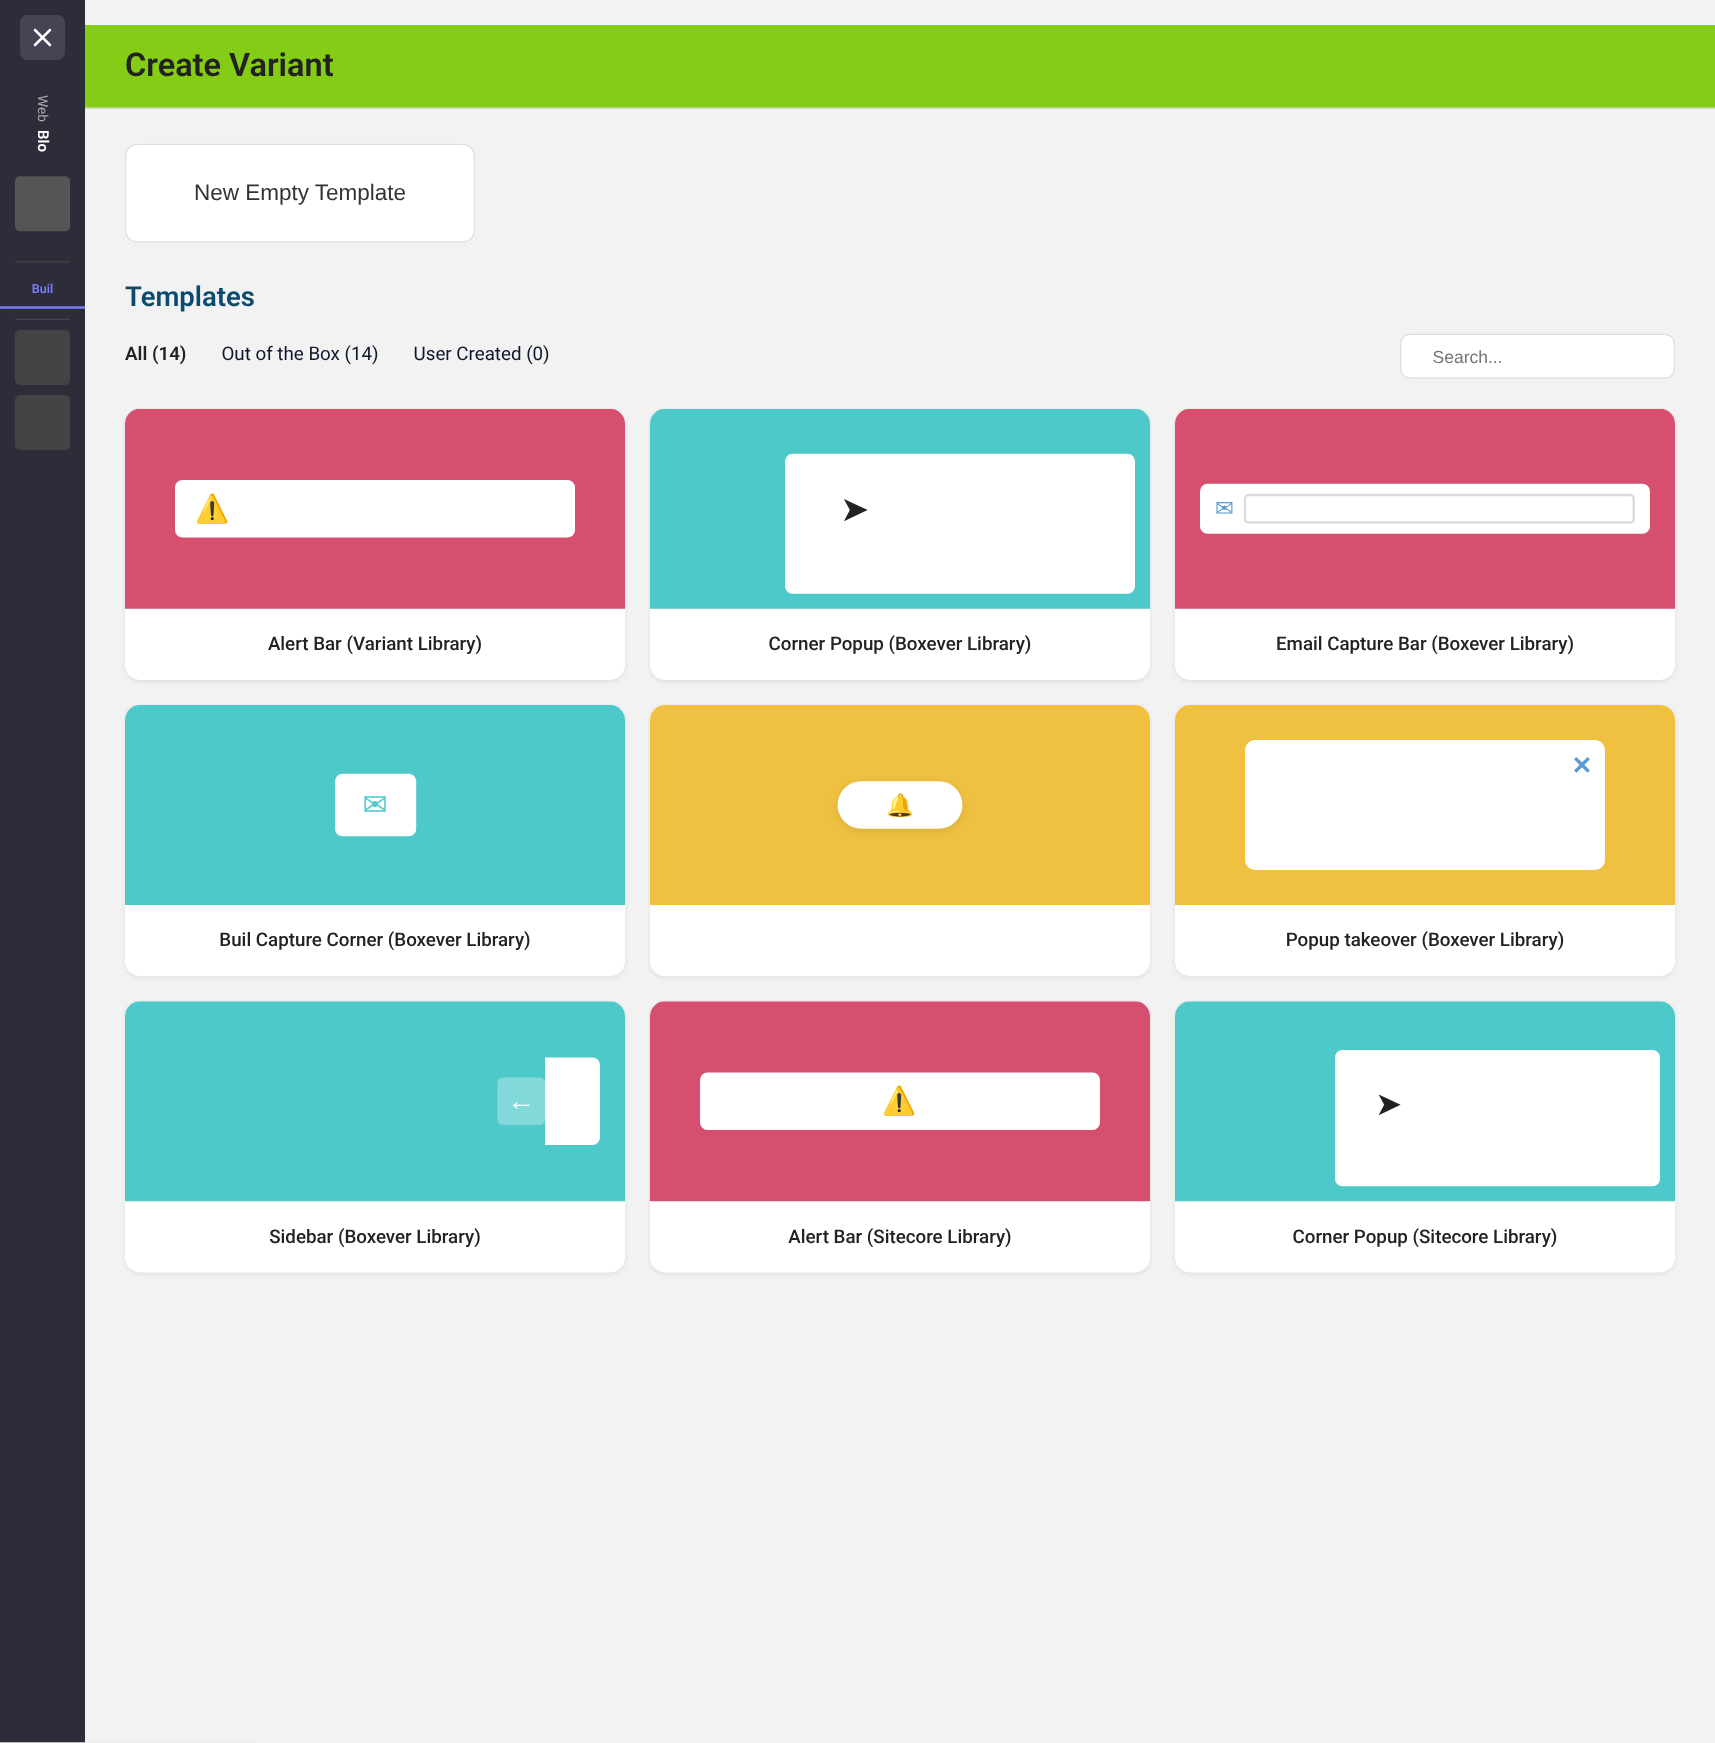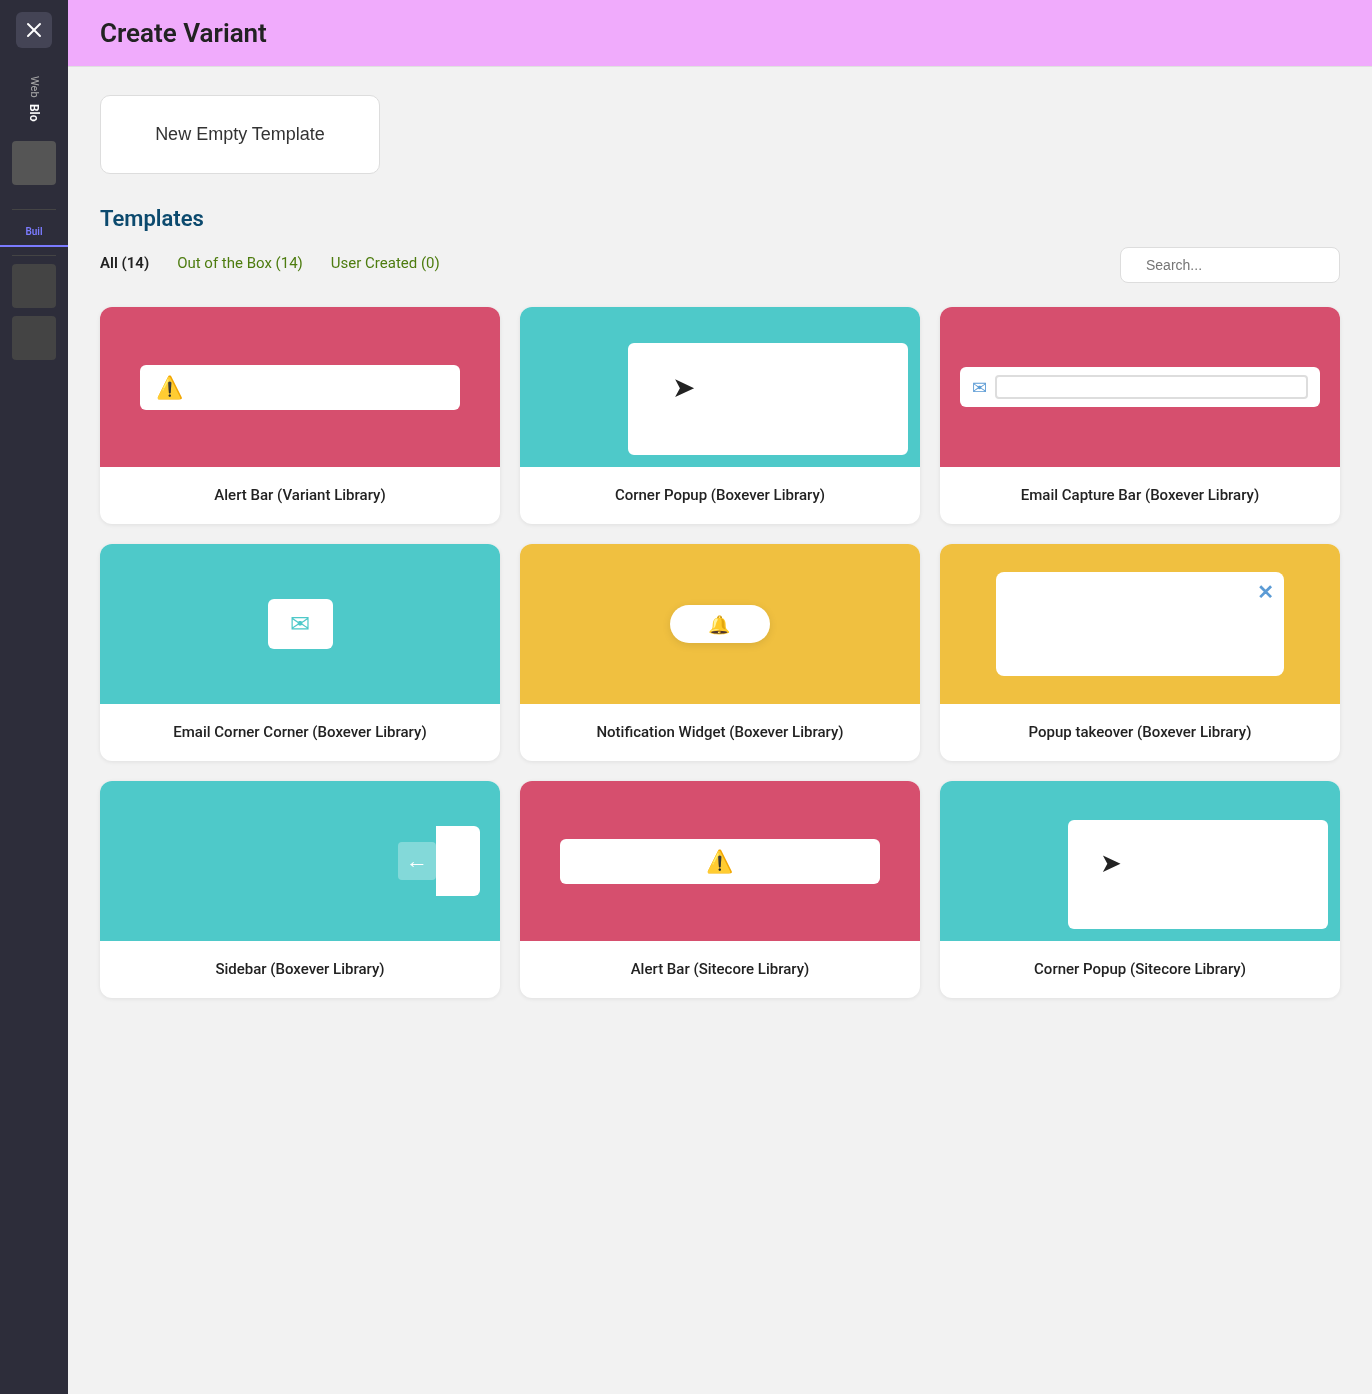"Create Variant" .header { background: #f0abfc -> #84cc16; margin-top: none -> 20px }
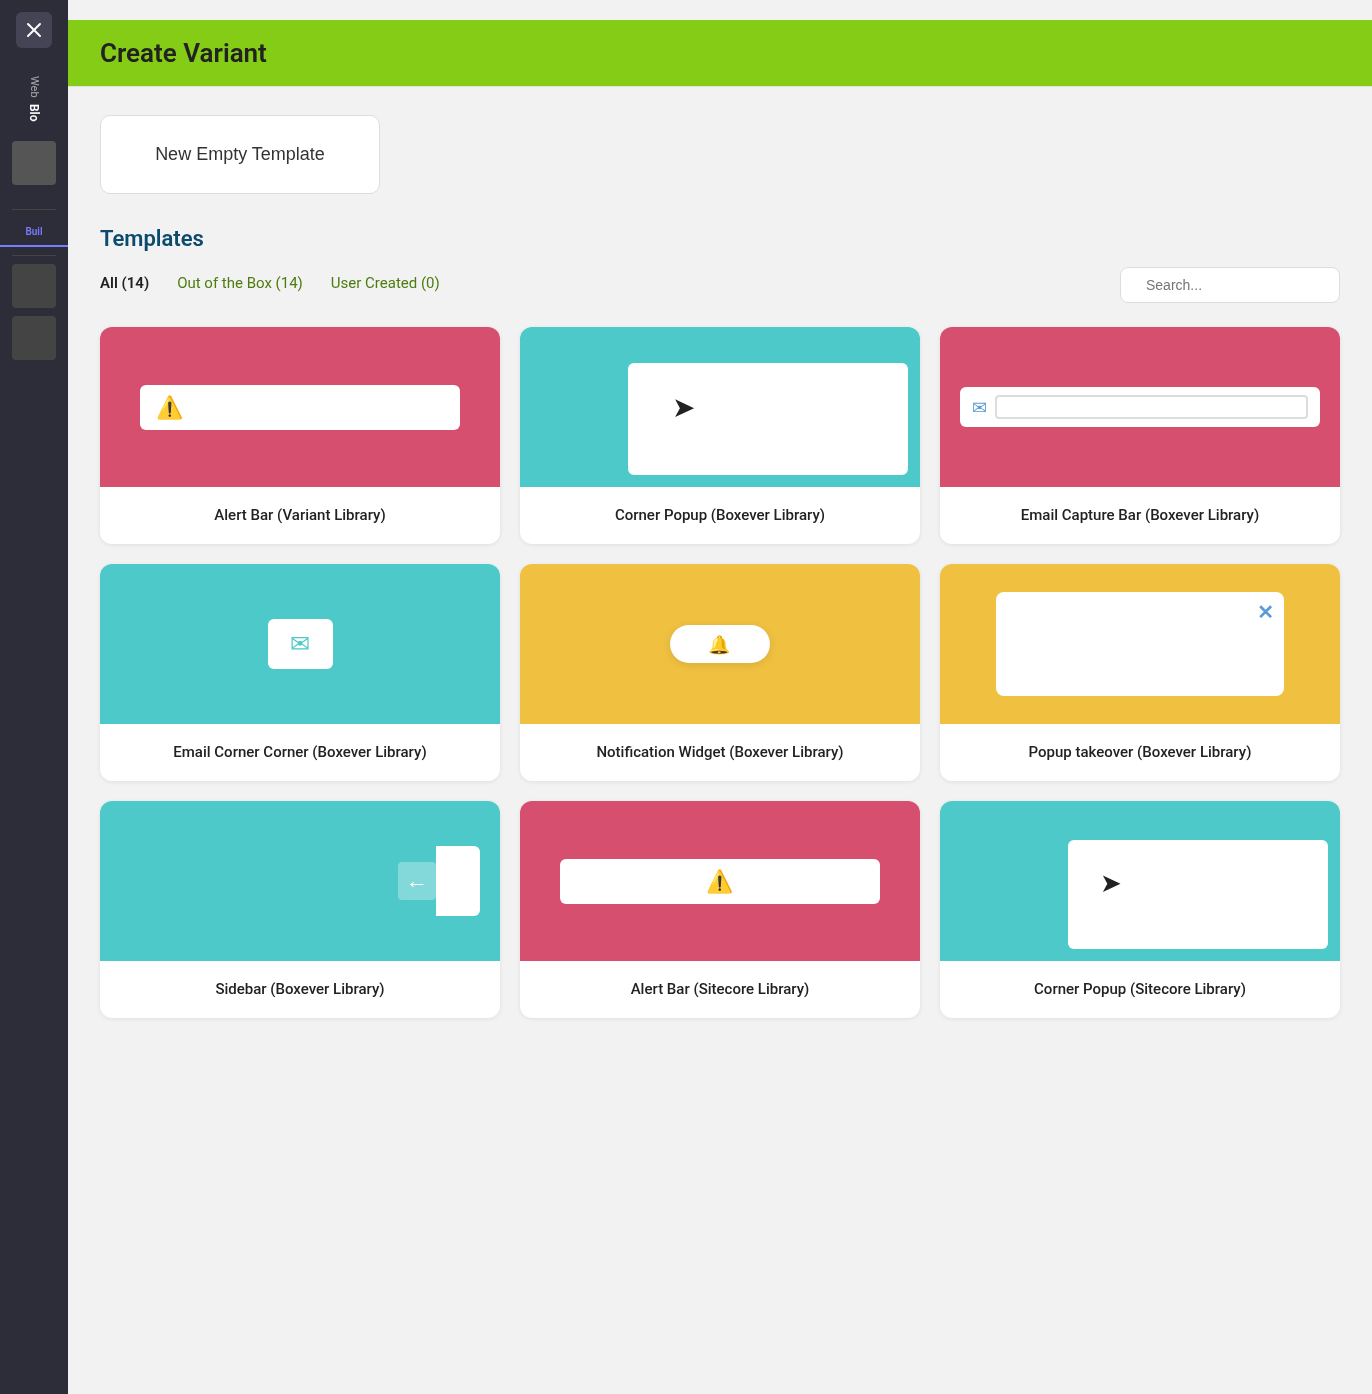"Out of the Box (14)" .filter-tab { color: #4d7c0f -> #0f172a }
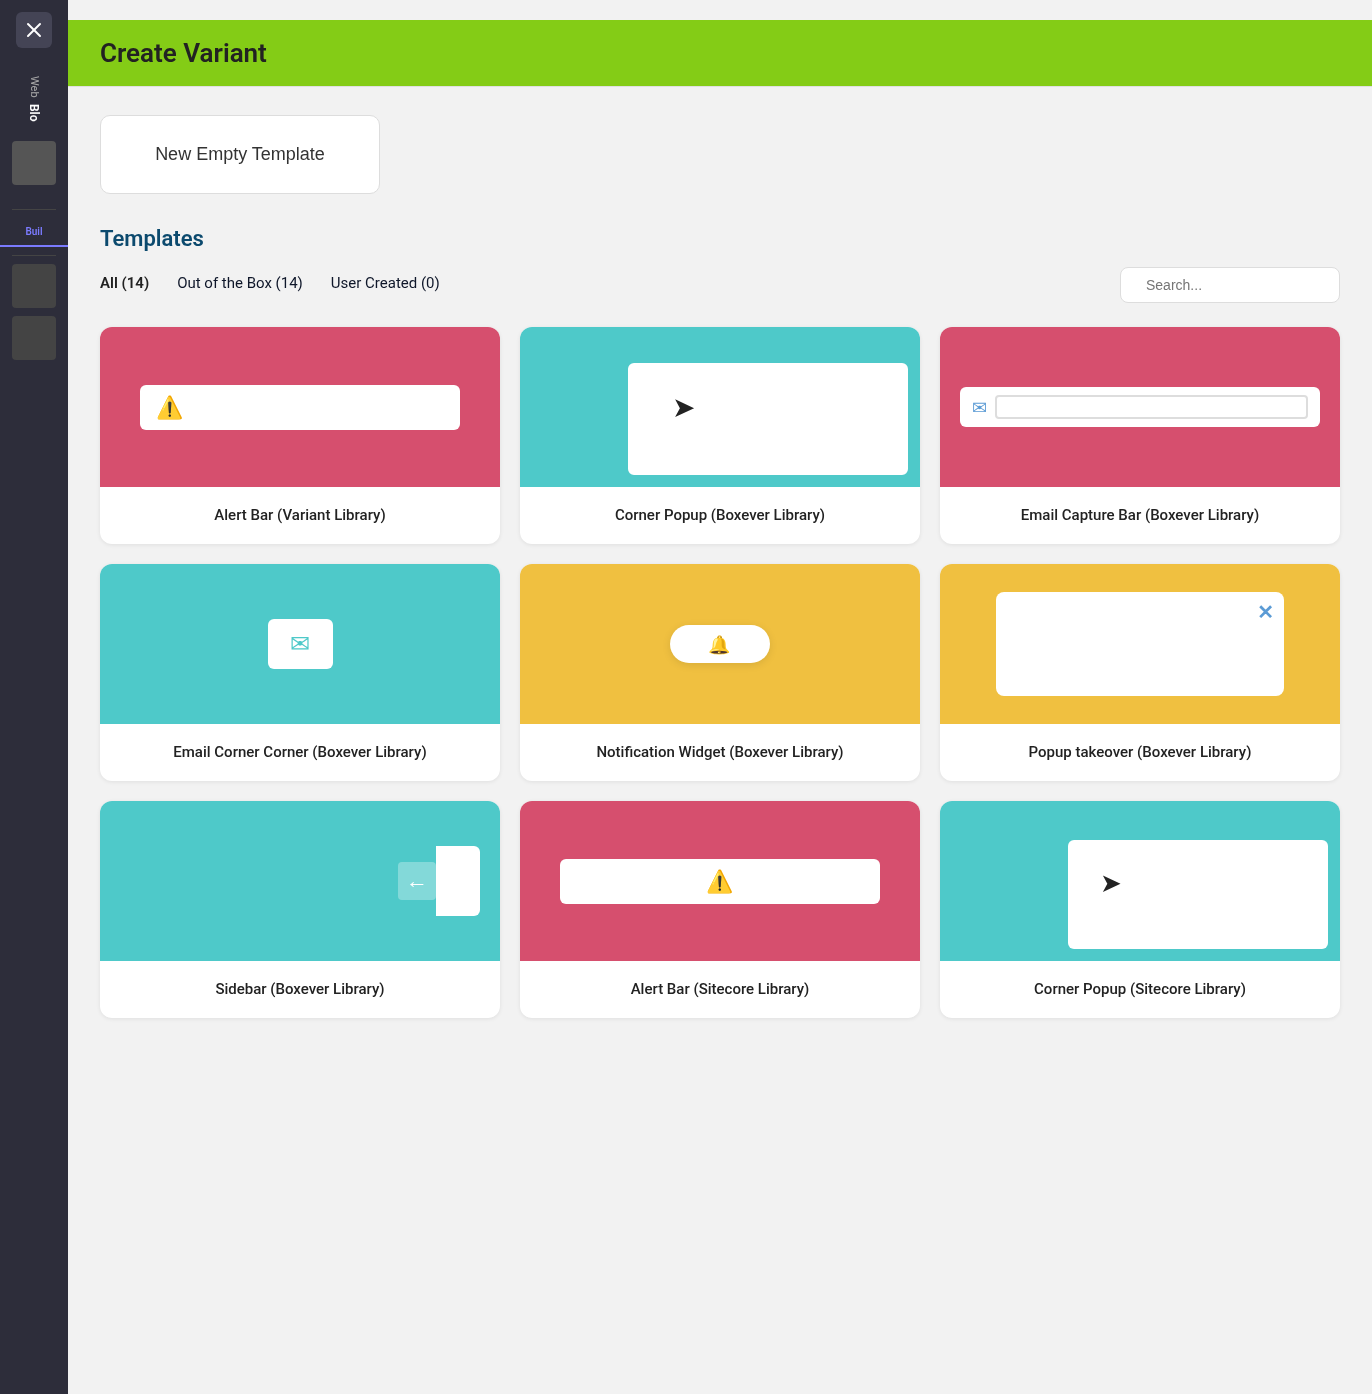"Email Corner Corner (Boxever Library)" div.template-name { text: Email Corner -> Buil Capture }
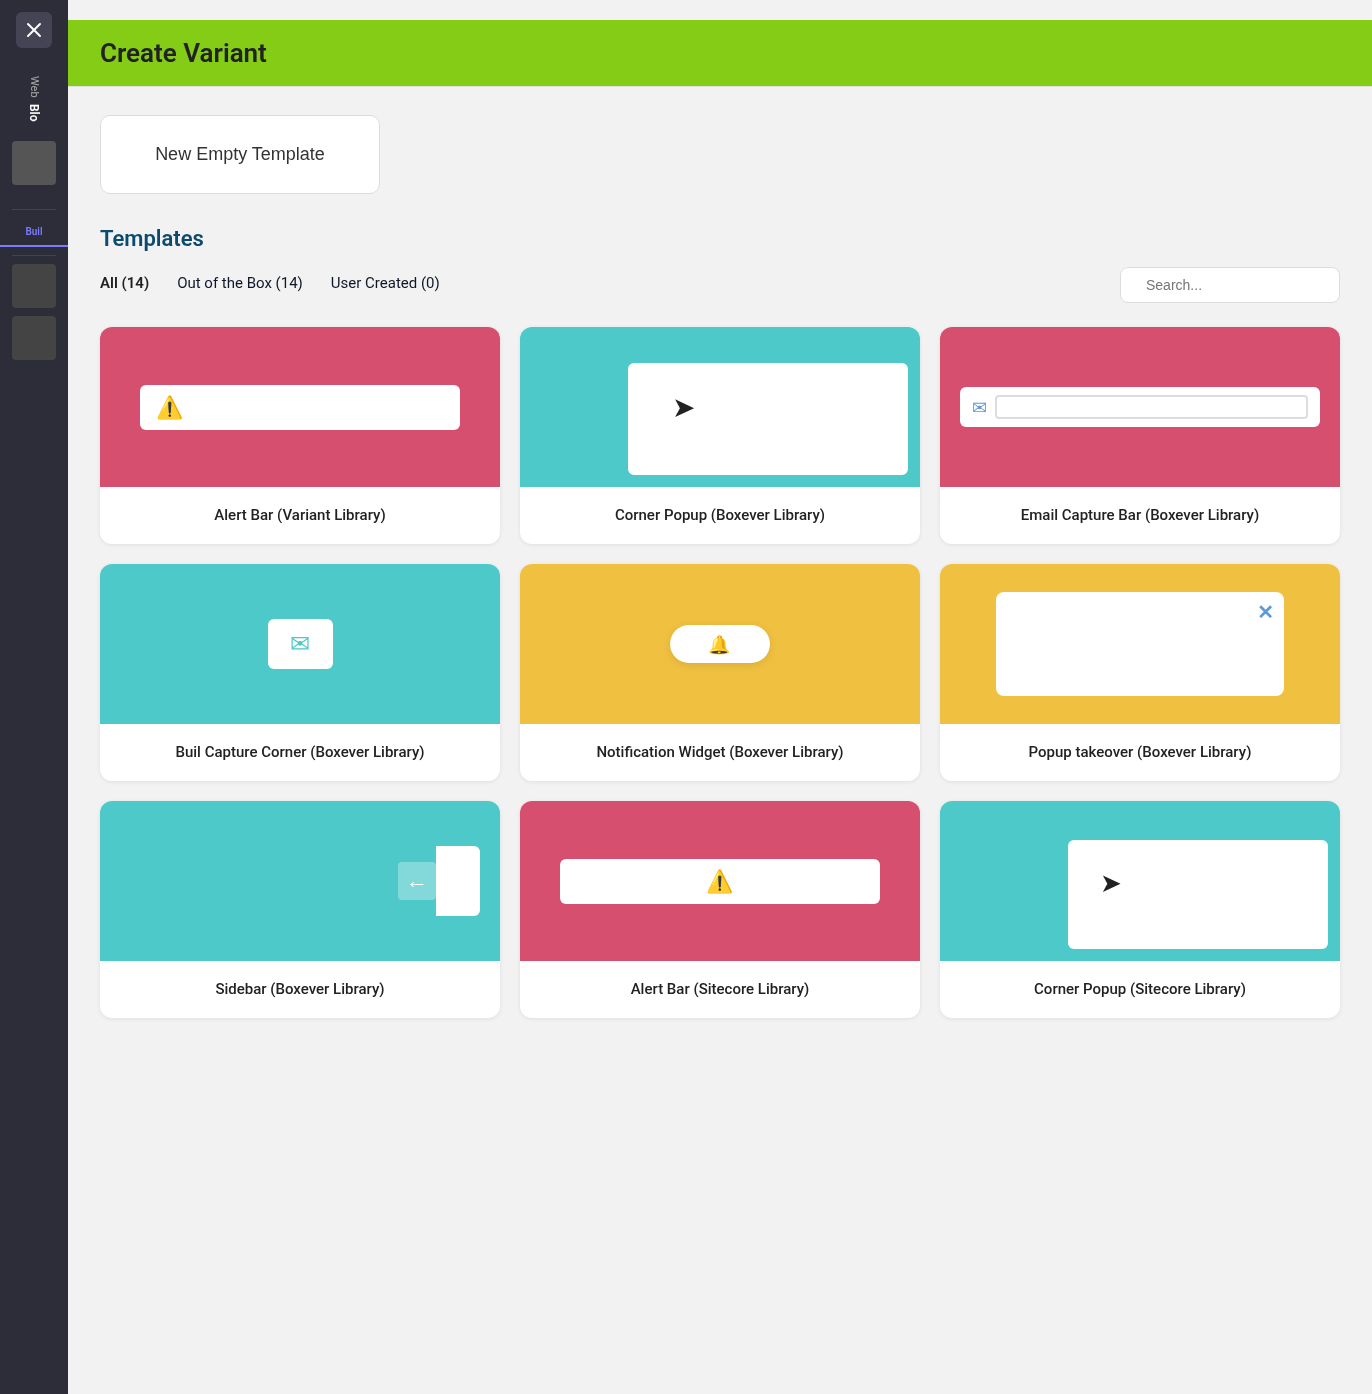"Notification Widget (Boxever Library)" div.template-name { html: <div>Notification Widget (Boxever Library)</div> -> none }
